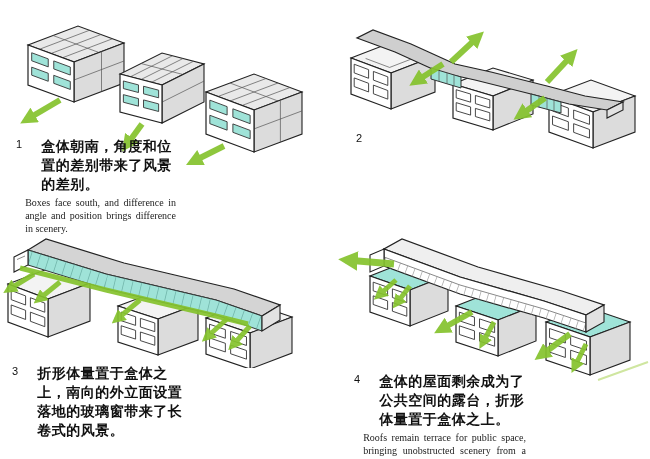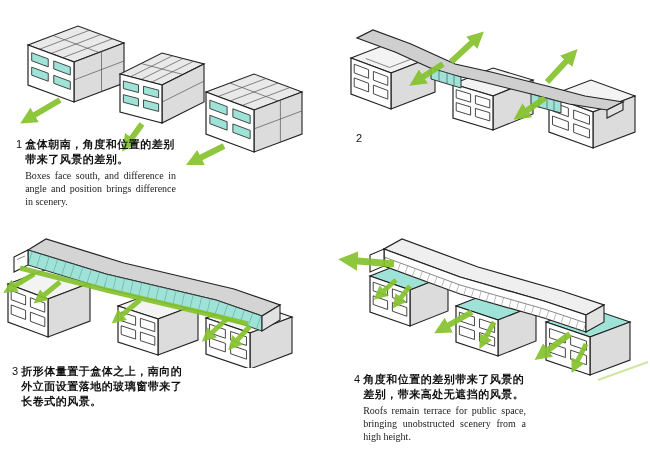"盒体朝南，角度和位置的差别带来了风景的差别。" .caption .zh { font-size: 11px -> 14px; margin: 0 0 2px 0 -> 0 0 2px 16px }
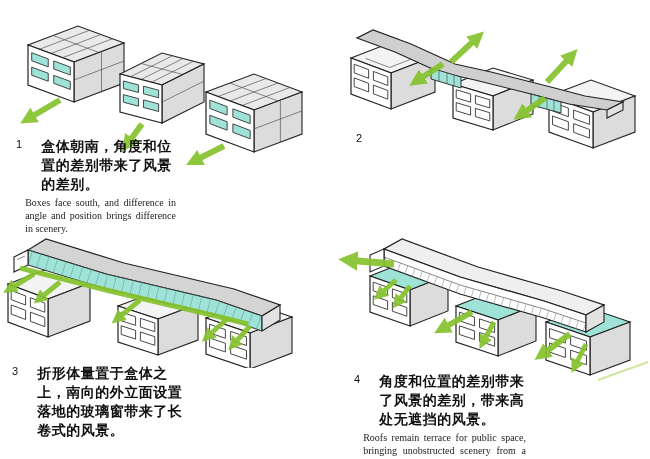"角度和位置的差别带来了风景的差别，带来高处无遮挡的风景。" p.zh { text: 角度和位置的差别带来了风景的差别，带来高处无遮挡的风景 -> 盒体的屋面剩余成为了公共空间的露台，折形体量置于盒体之上 }
